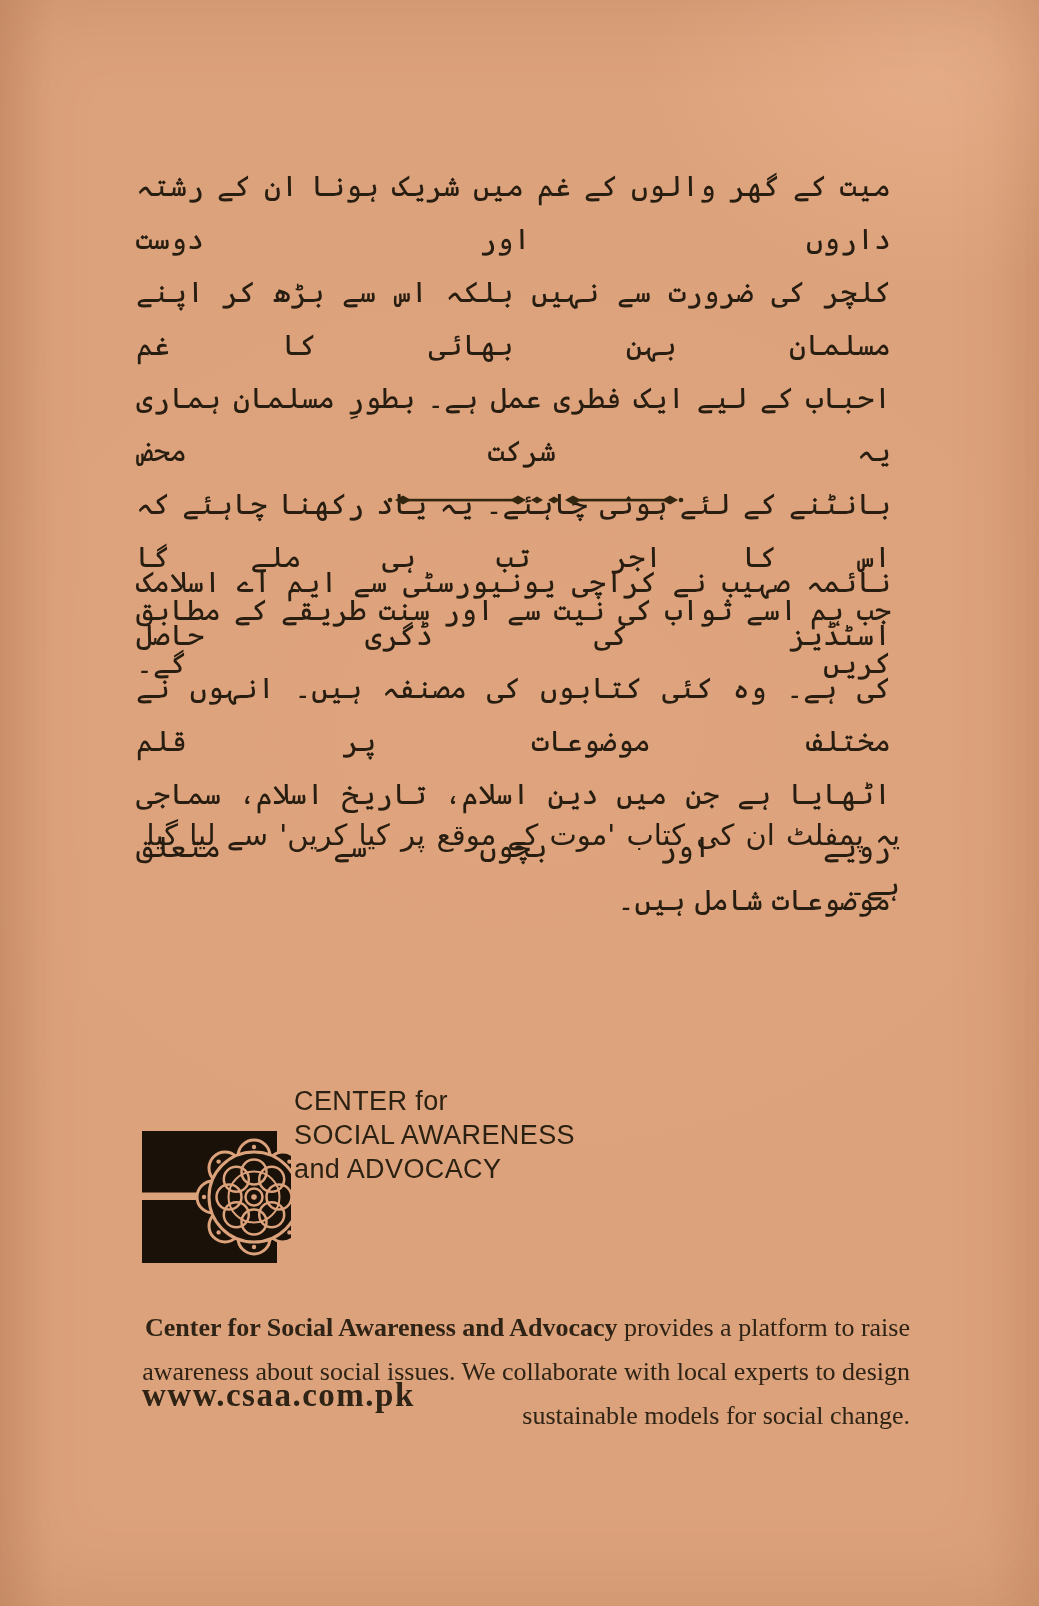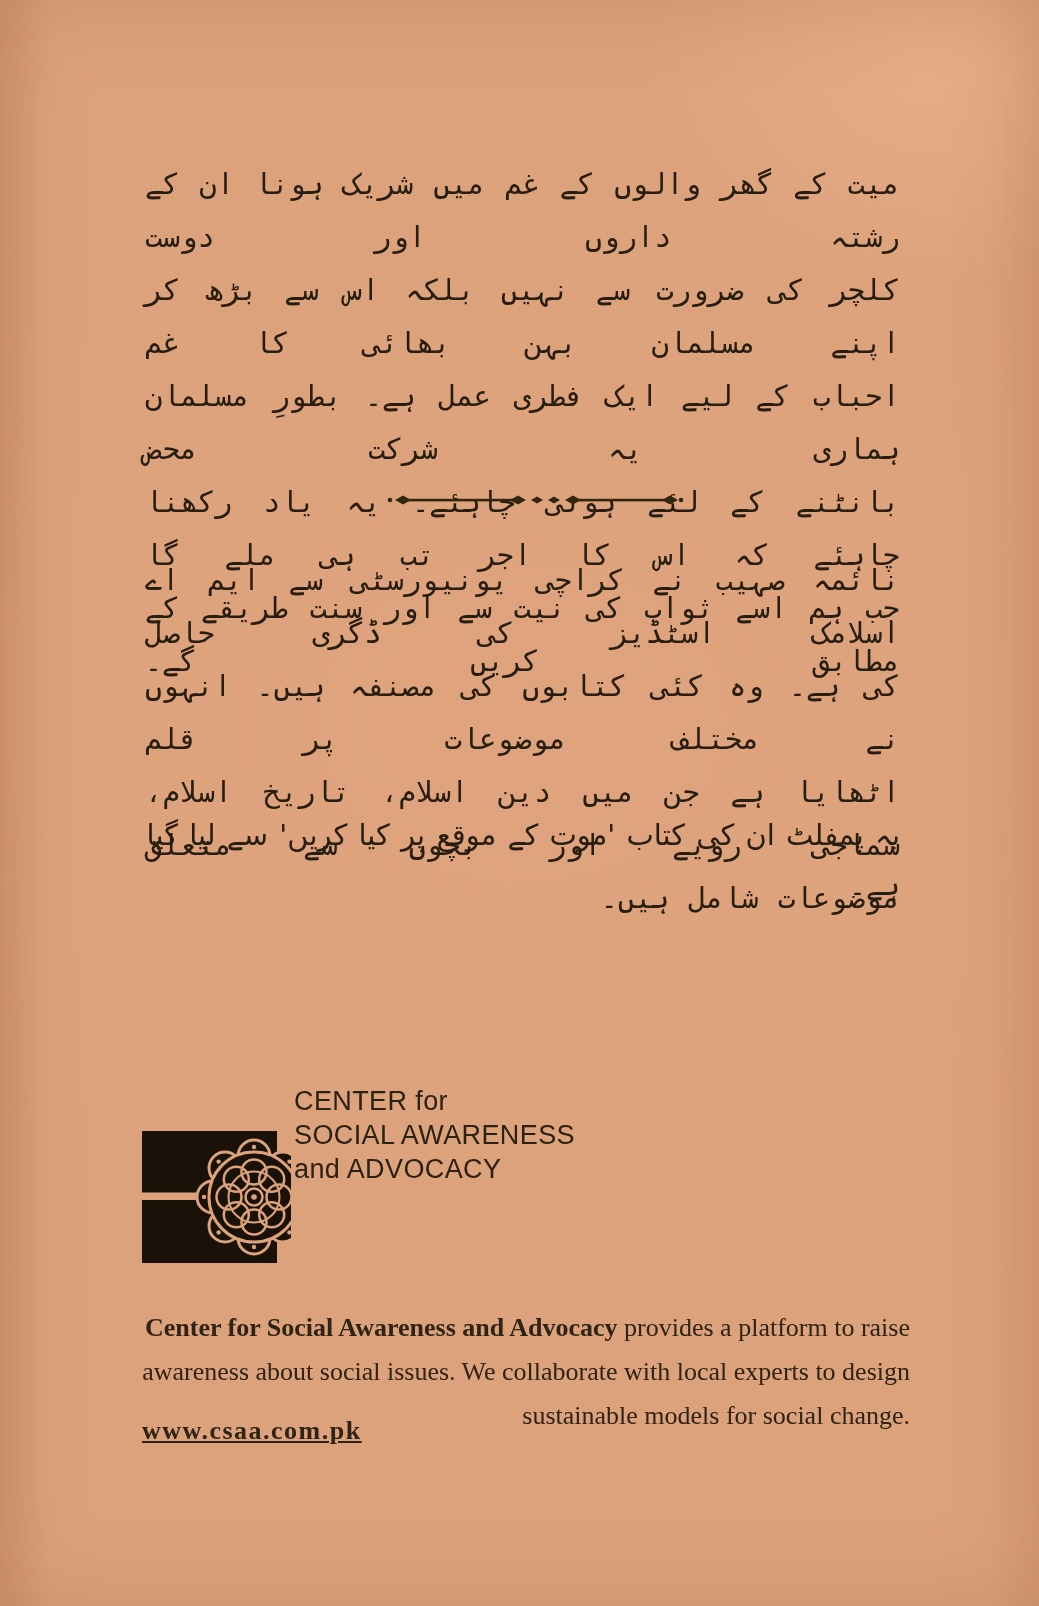"میت کے گھر والوں کے" .urdu-block { font-family: Liberation Mono, monospace -> Liberation Serif, serif; left: 145px -> 136px }
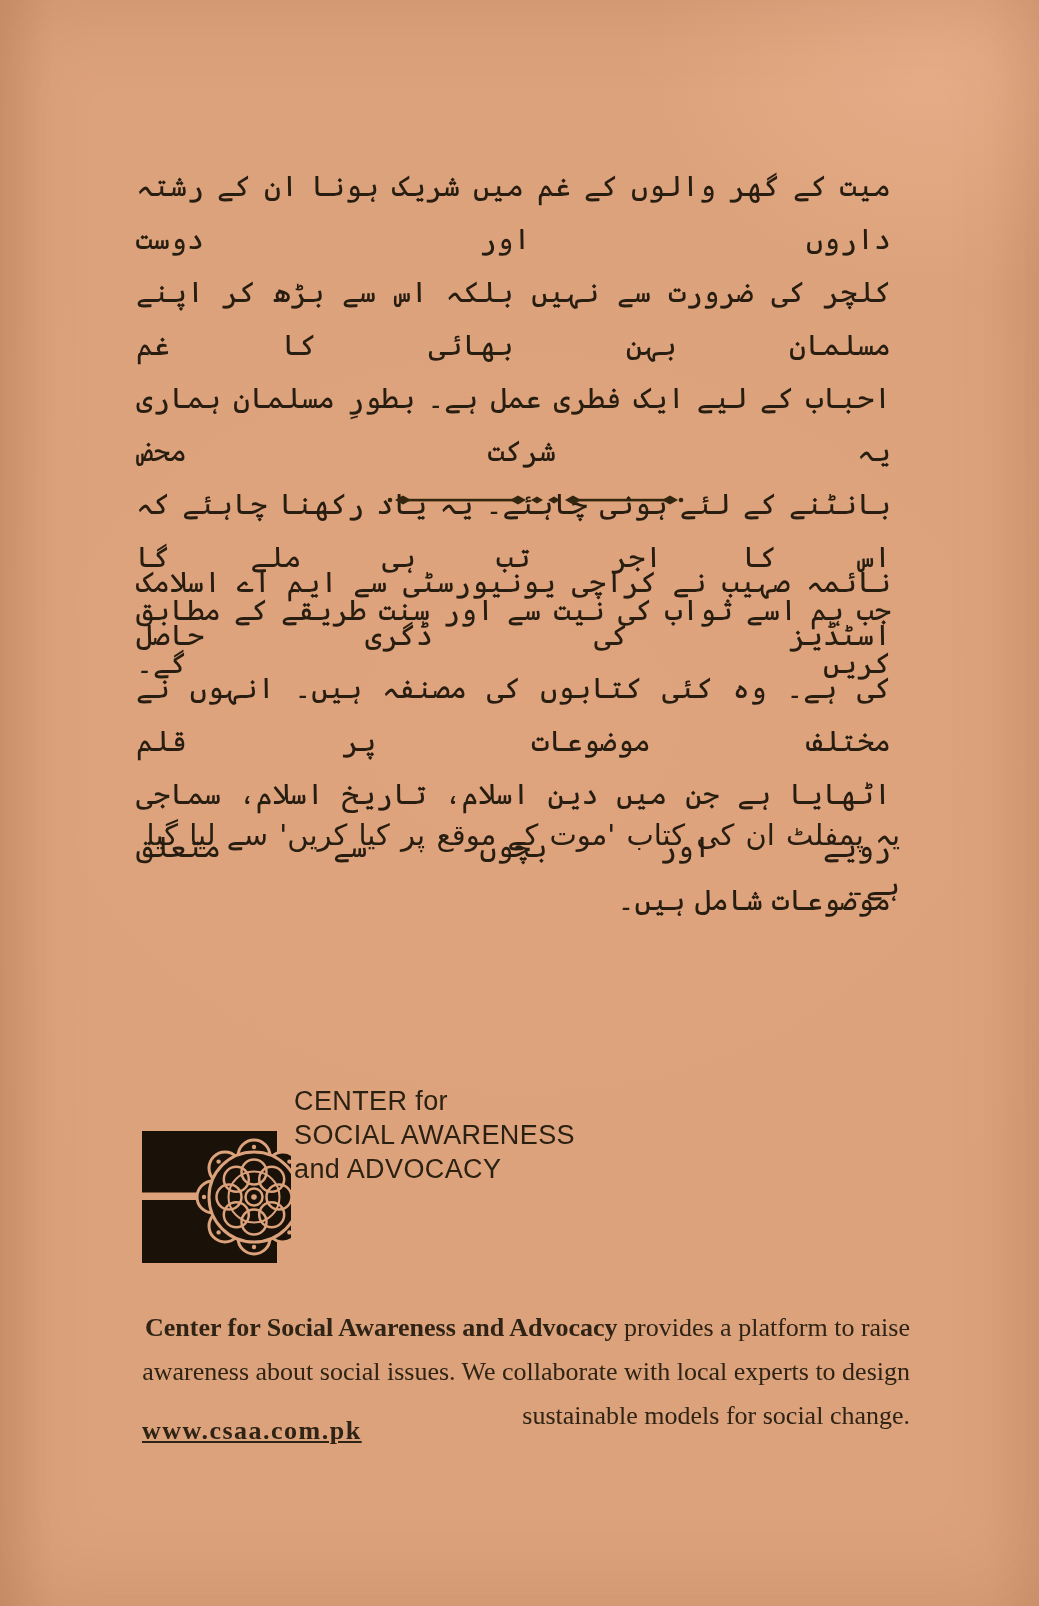"www.csaa.com.pk" .website { font-size: 26px -> 33px; text-decoration: underline -> none; top: 1416px -> 1377px }
